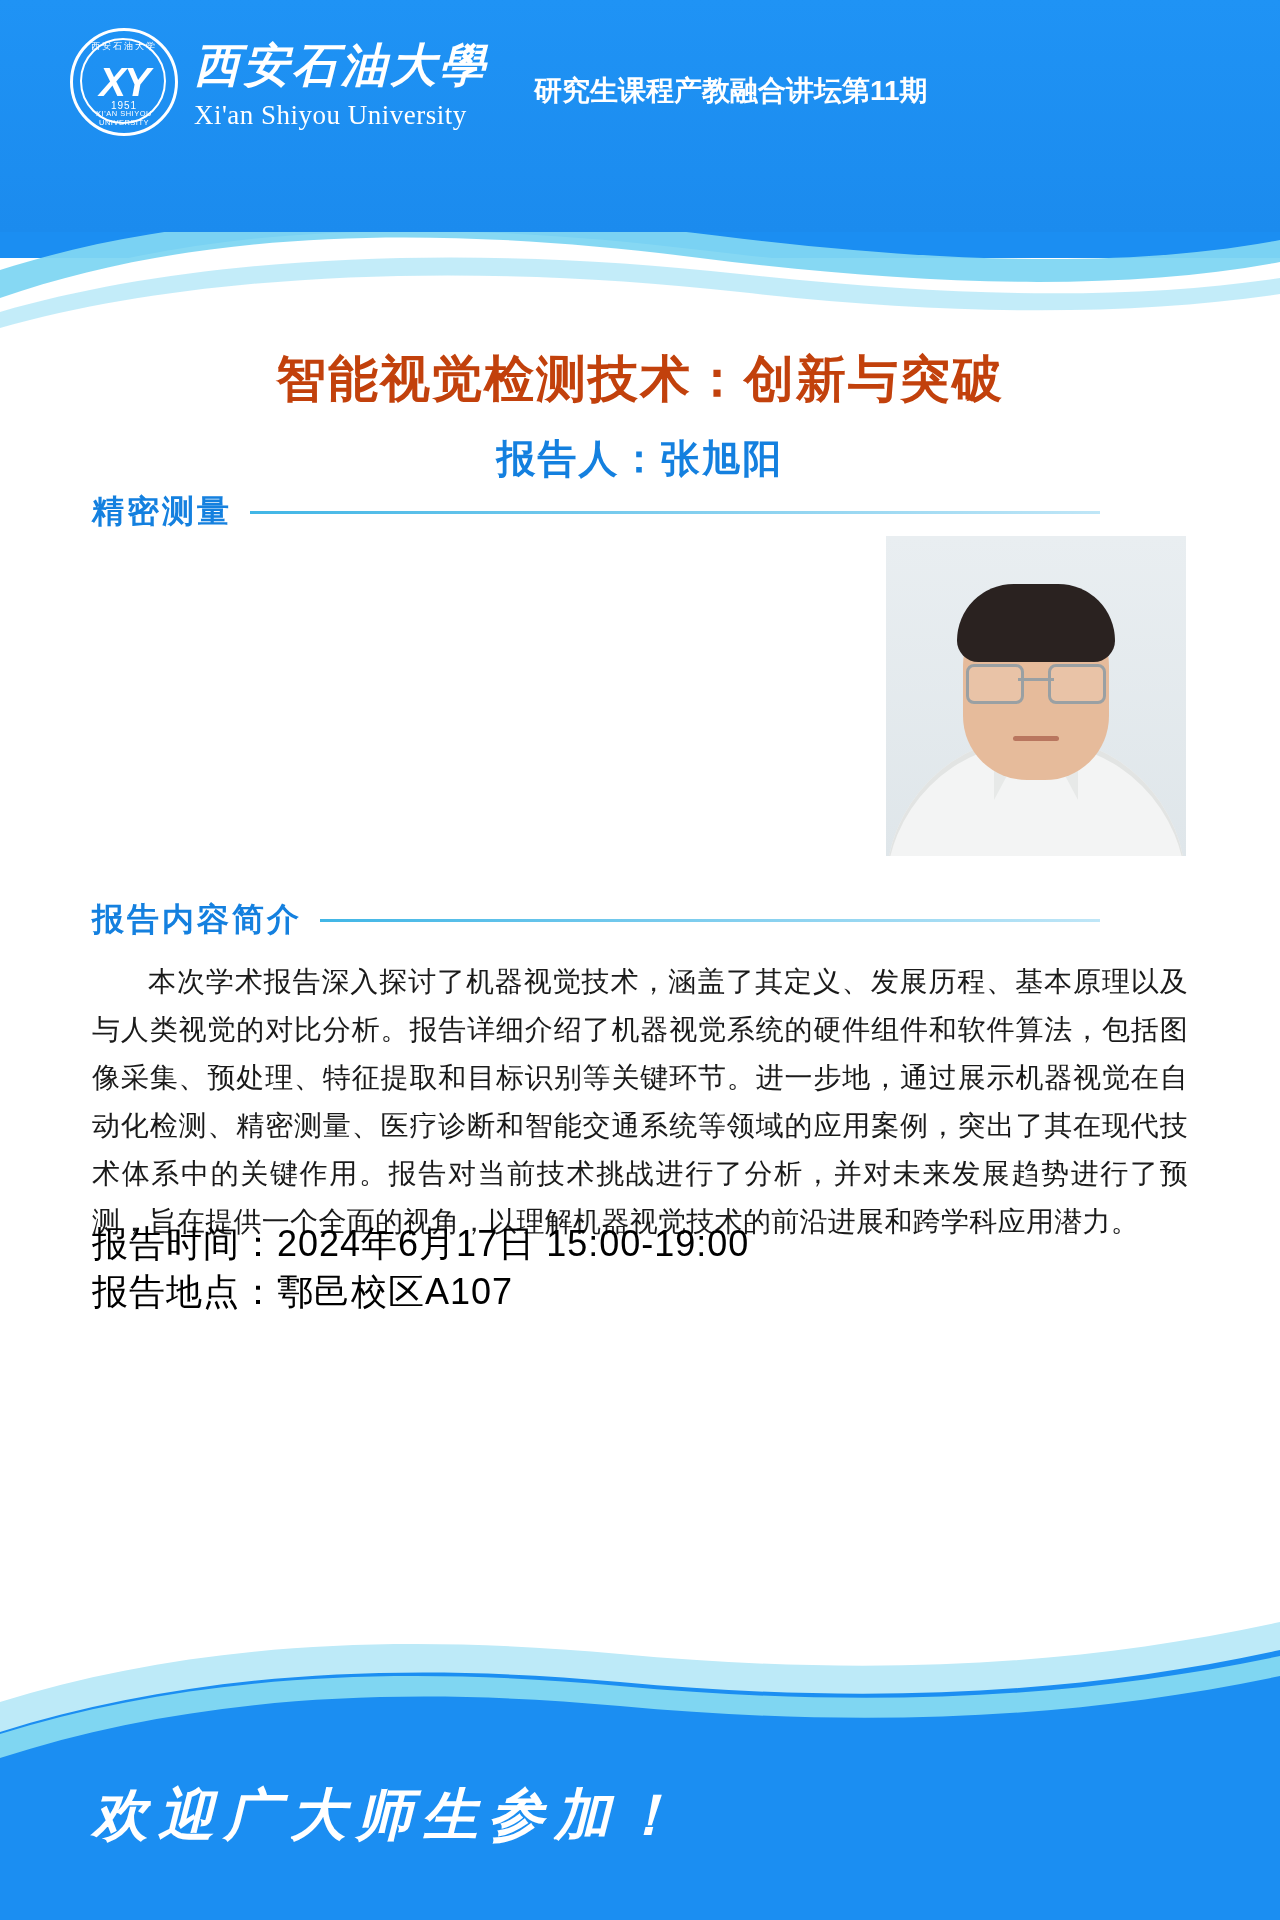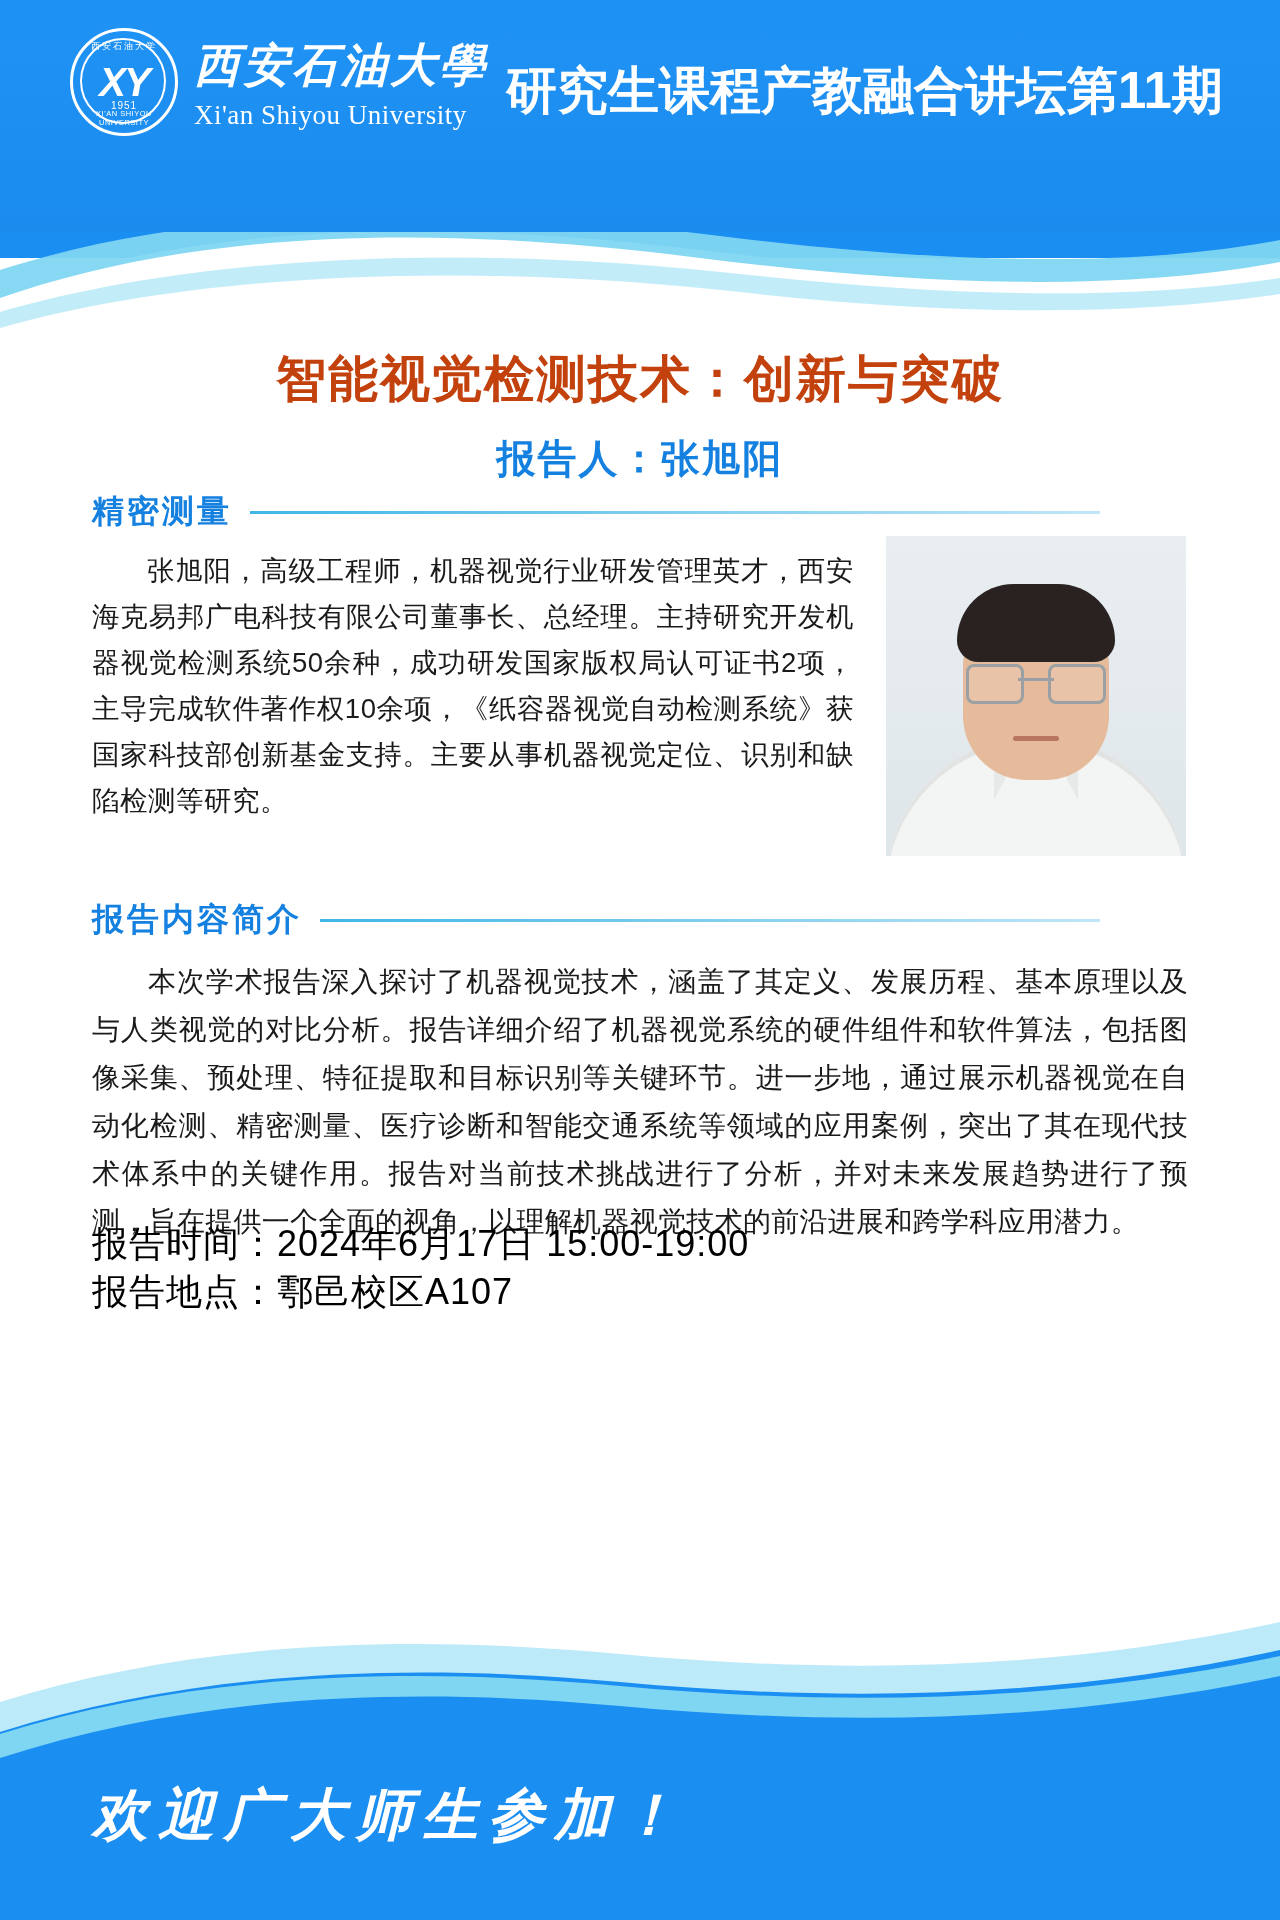"研究生课程产教融合讲坛第11期" .header-title { font-size: 51px -> 28px; margin-left: 2px -> 30px }
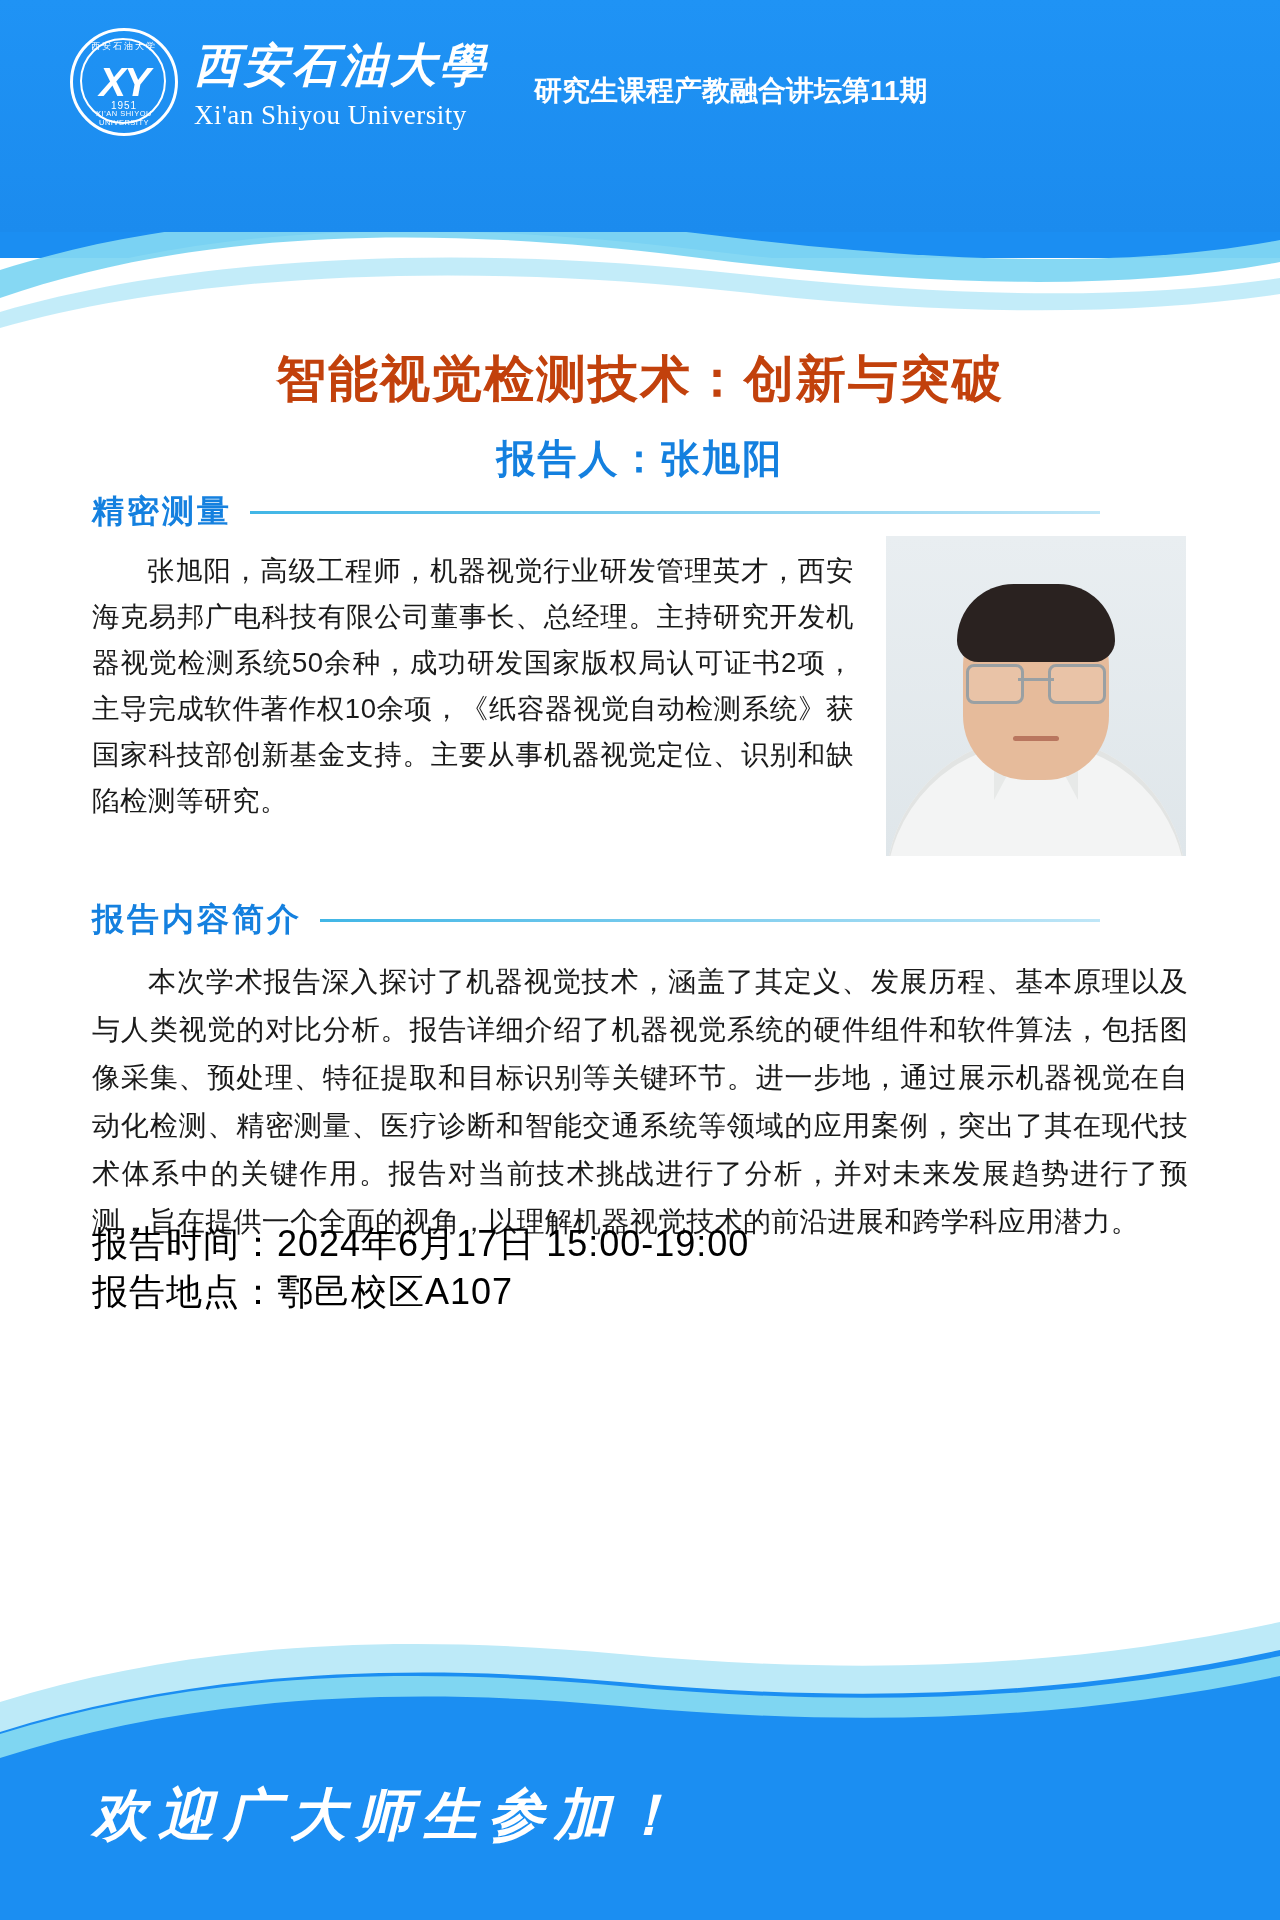"张旭阳，高级工程师，机器视觉行业研发管理英才，西安海克易邦广电科技有限公司董事长" div.bio-body { html: <div>张旭阳，高级工程师，机器视觉行业研发管理英才，西安海克易邦广电科技有限公司董事长、总经理。主持研究开发机器视觉检测系统50余种，成功研发国家版权局认可证书2项，主导完成软件著作权10余项，《纸容器视觉自动检测系统》获国家科技部创新基金支持。主要从事机器视觉定位、识别和缺陷检测等研究。</div> -> none }
